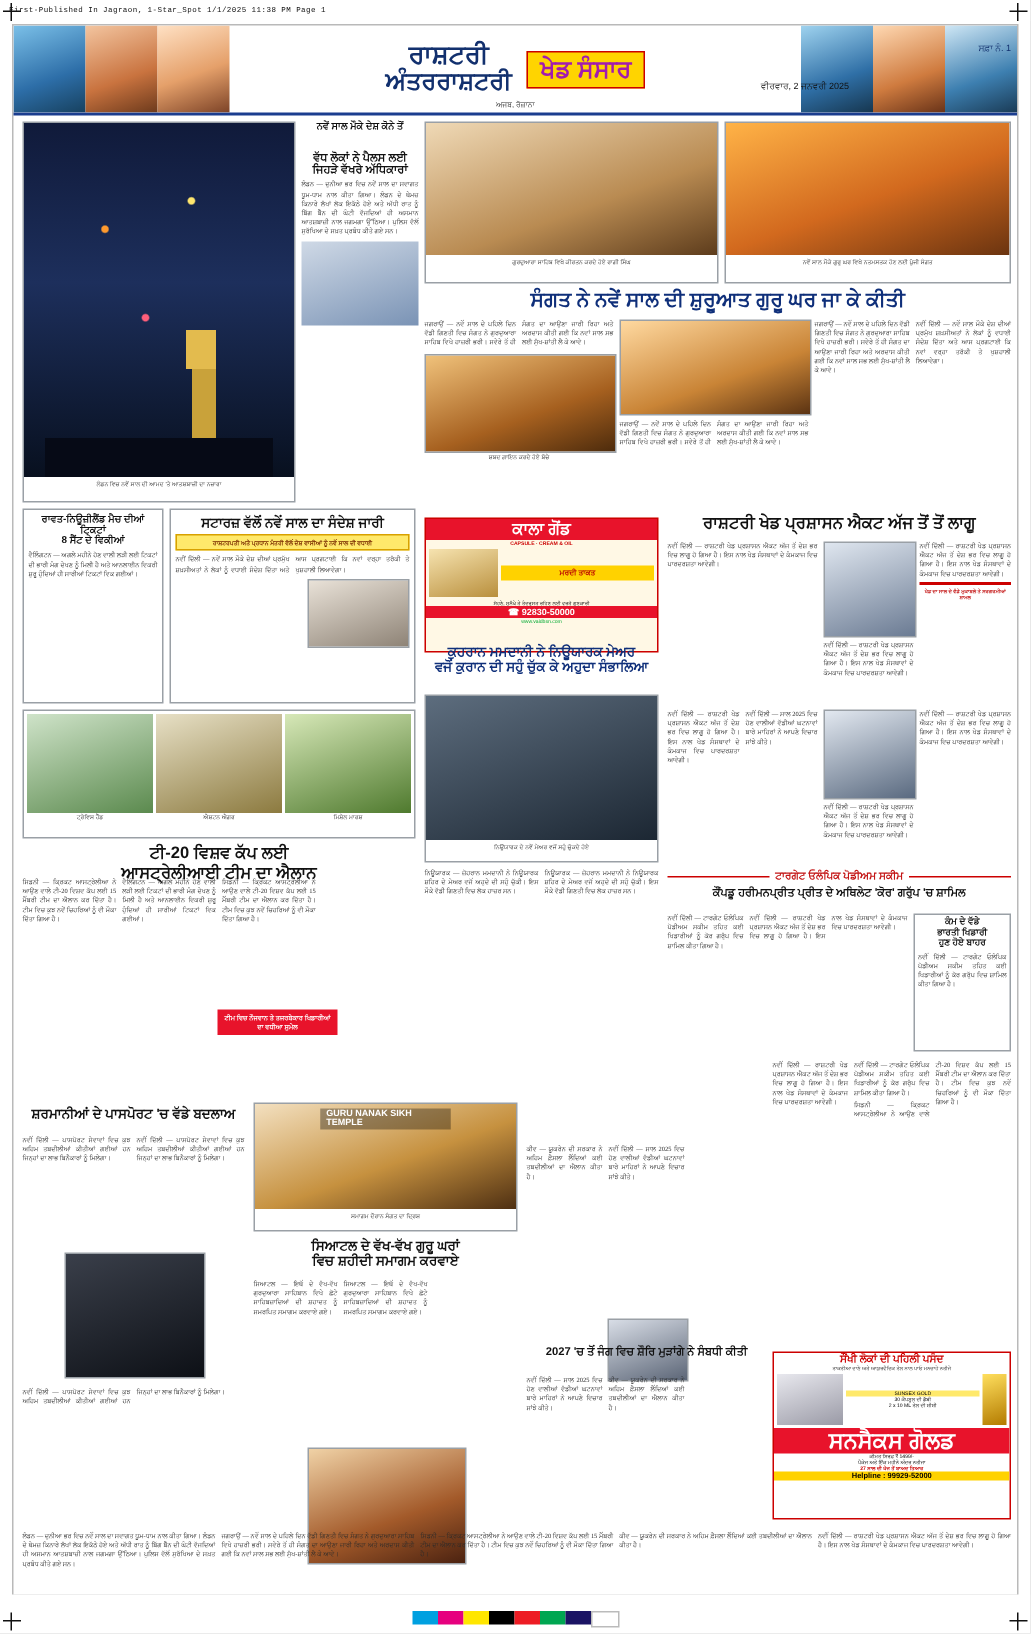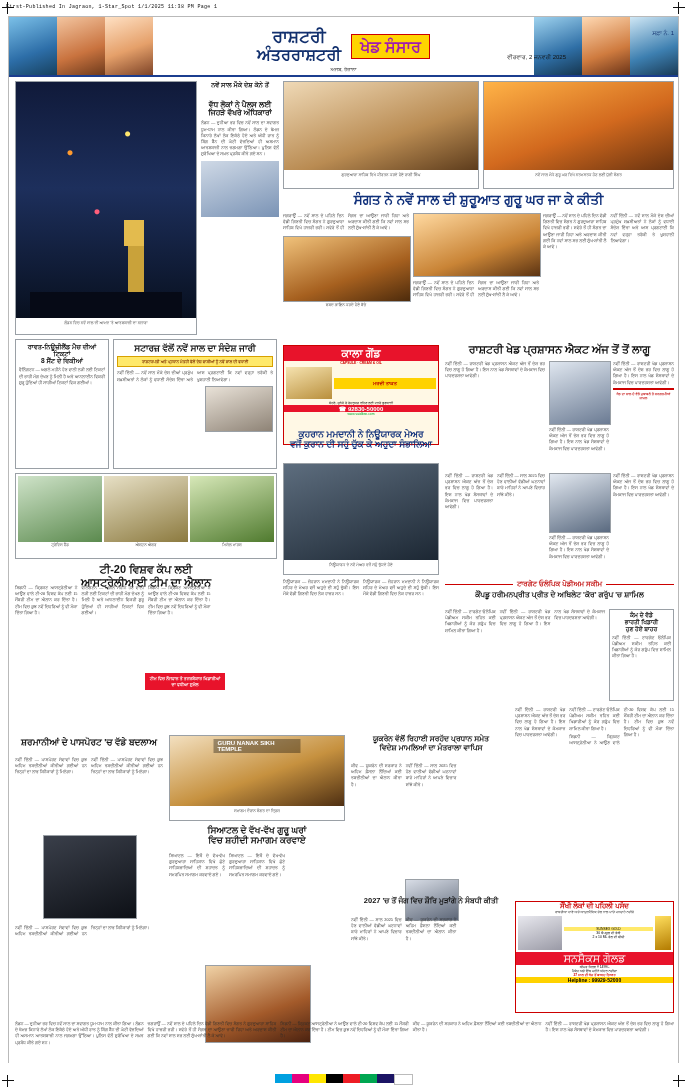"ਕਾਲਾ ਗੋਂਡ" div.b { height: 100px -> 90px }
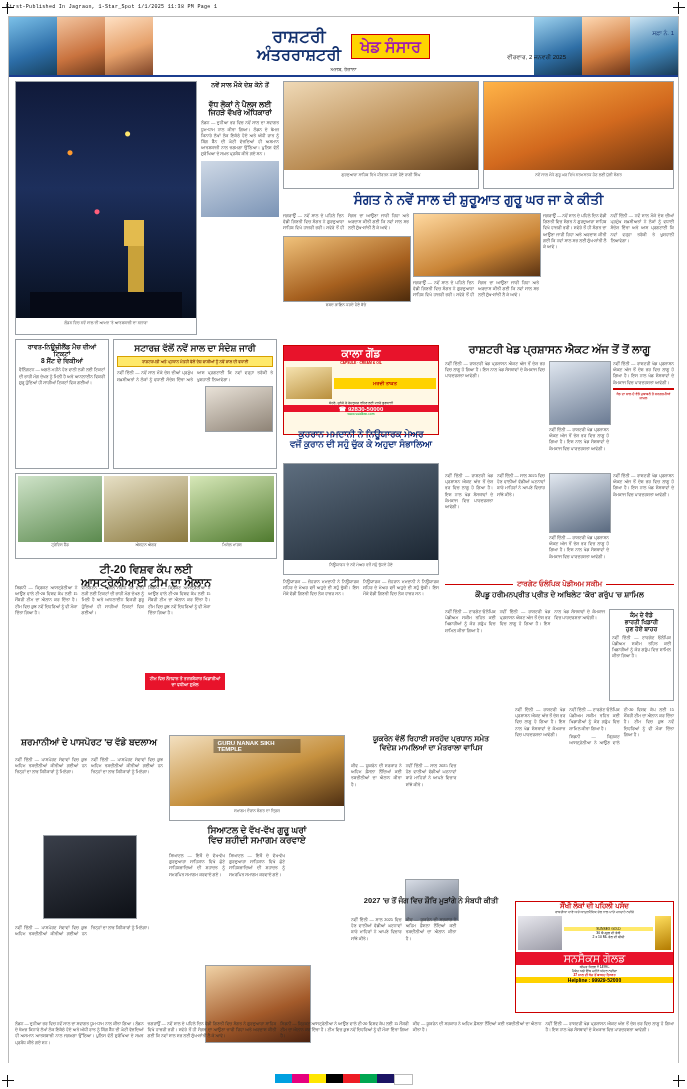"ਯੂਕਰੇਨ ਵੱਲੋਂ ਰਿਹਾਈ ਸਰਹੱਦ ਪ੍ਰਧਾਨ" div.b { html: <div> <div>ਯੂਕਰੇਨ ਵੱਲੋਂ ਰਿਹਾਈ ਸਰਹੱਦ ਪ੍ਰਧਾਨ ਸਮੇਤ ਵਿਦੇਸ਼ ਮਾਮਲਿਆਂ ਦਾ ਮੰਤਰਾਲਾ ਵਾਪਿਸ</div> </div> -> none }
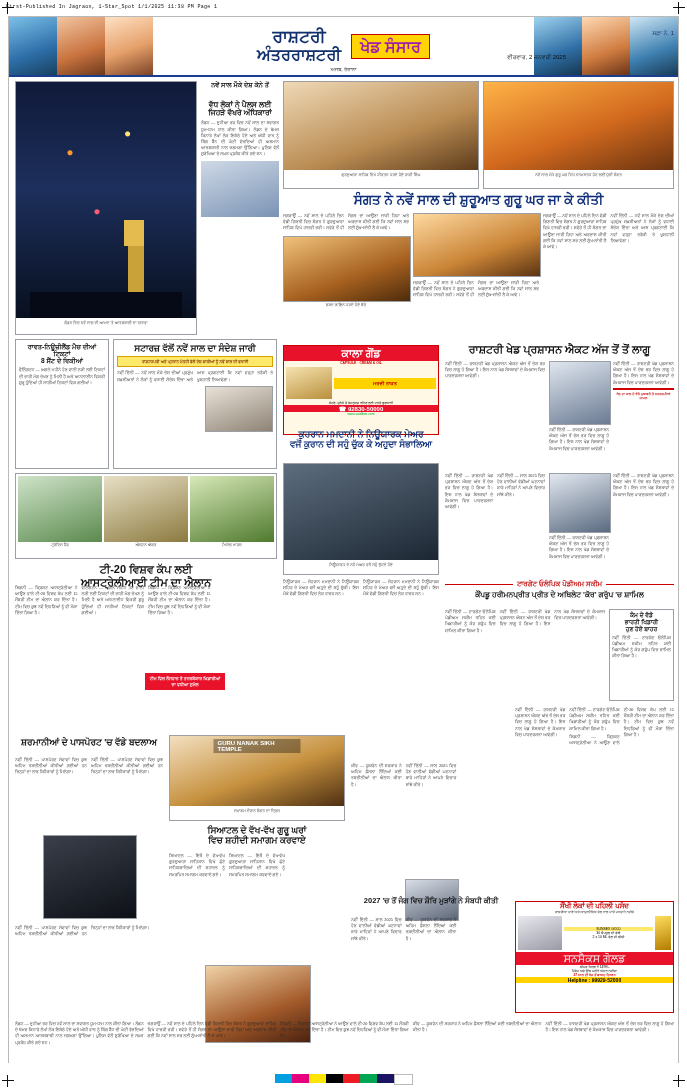"ਸਨਸੈਕਸ ਗੋਲਡ" div.ad-red { font-size: 11px -> 15px; font-weight: normal -> bold }
